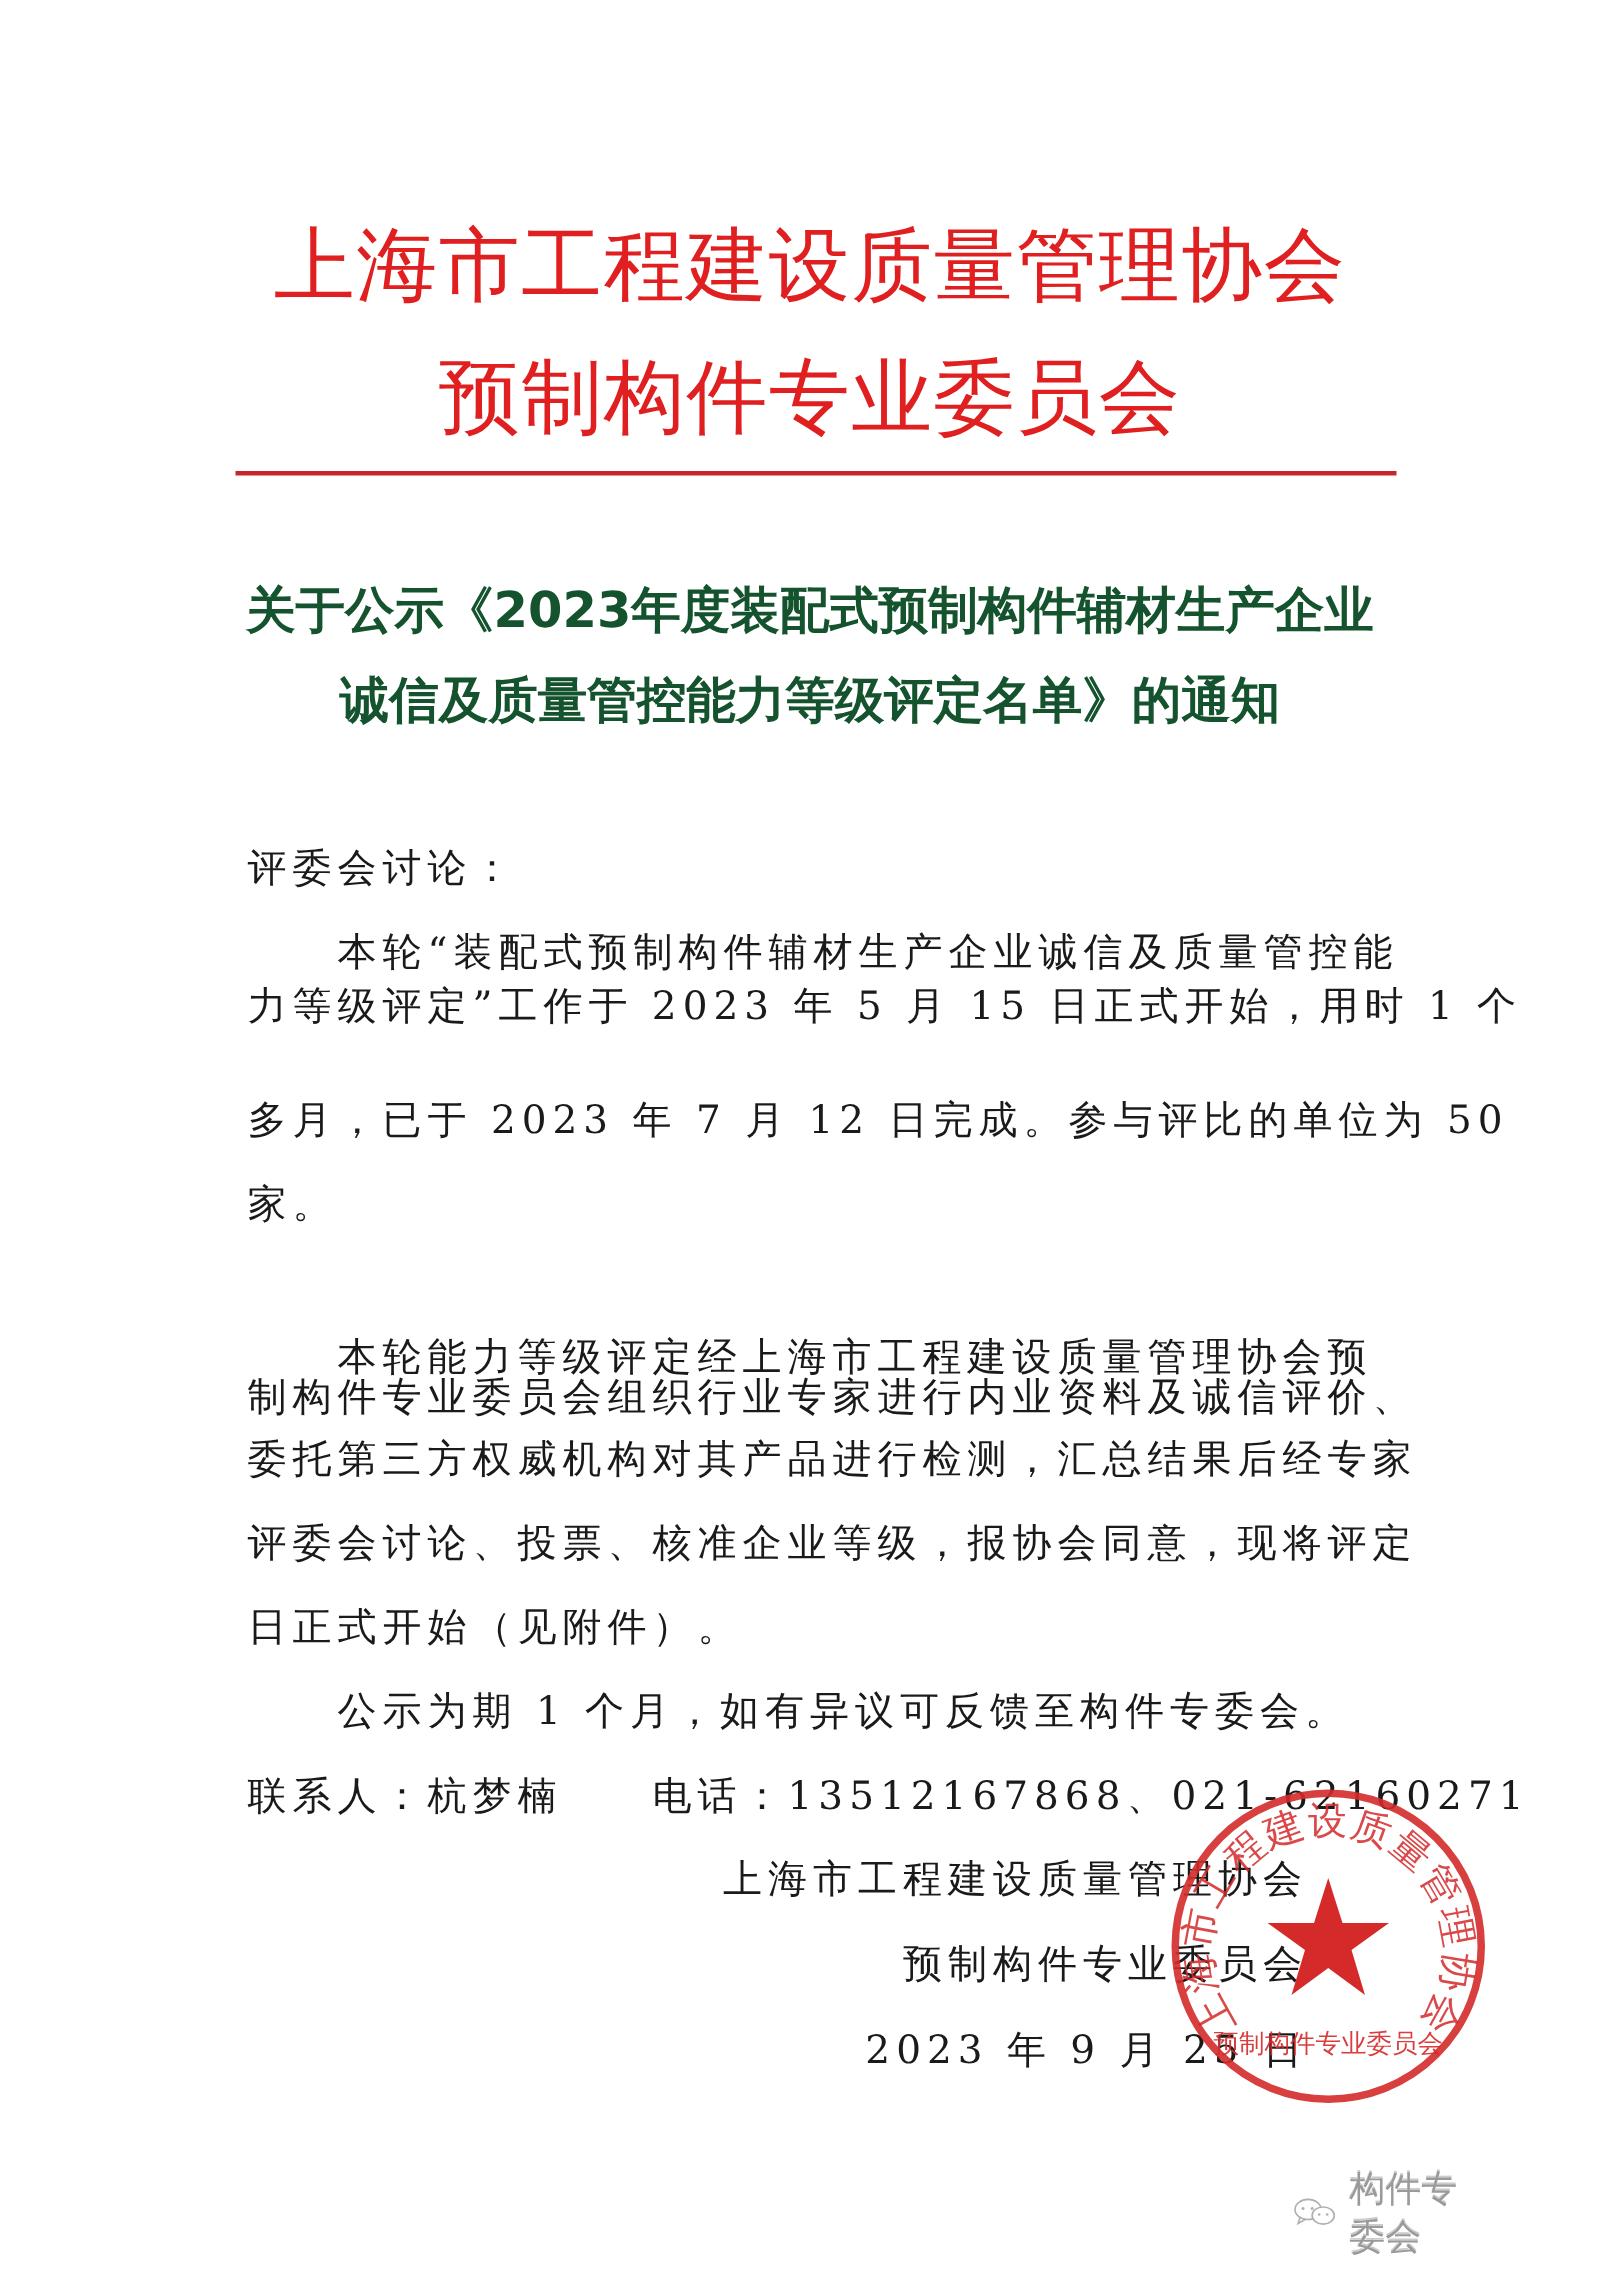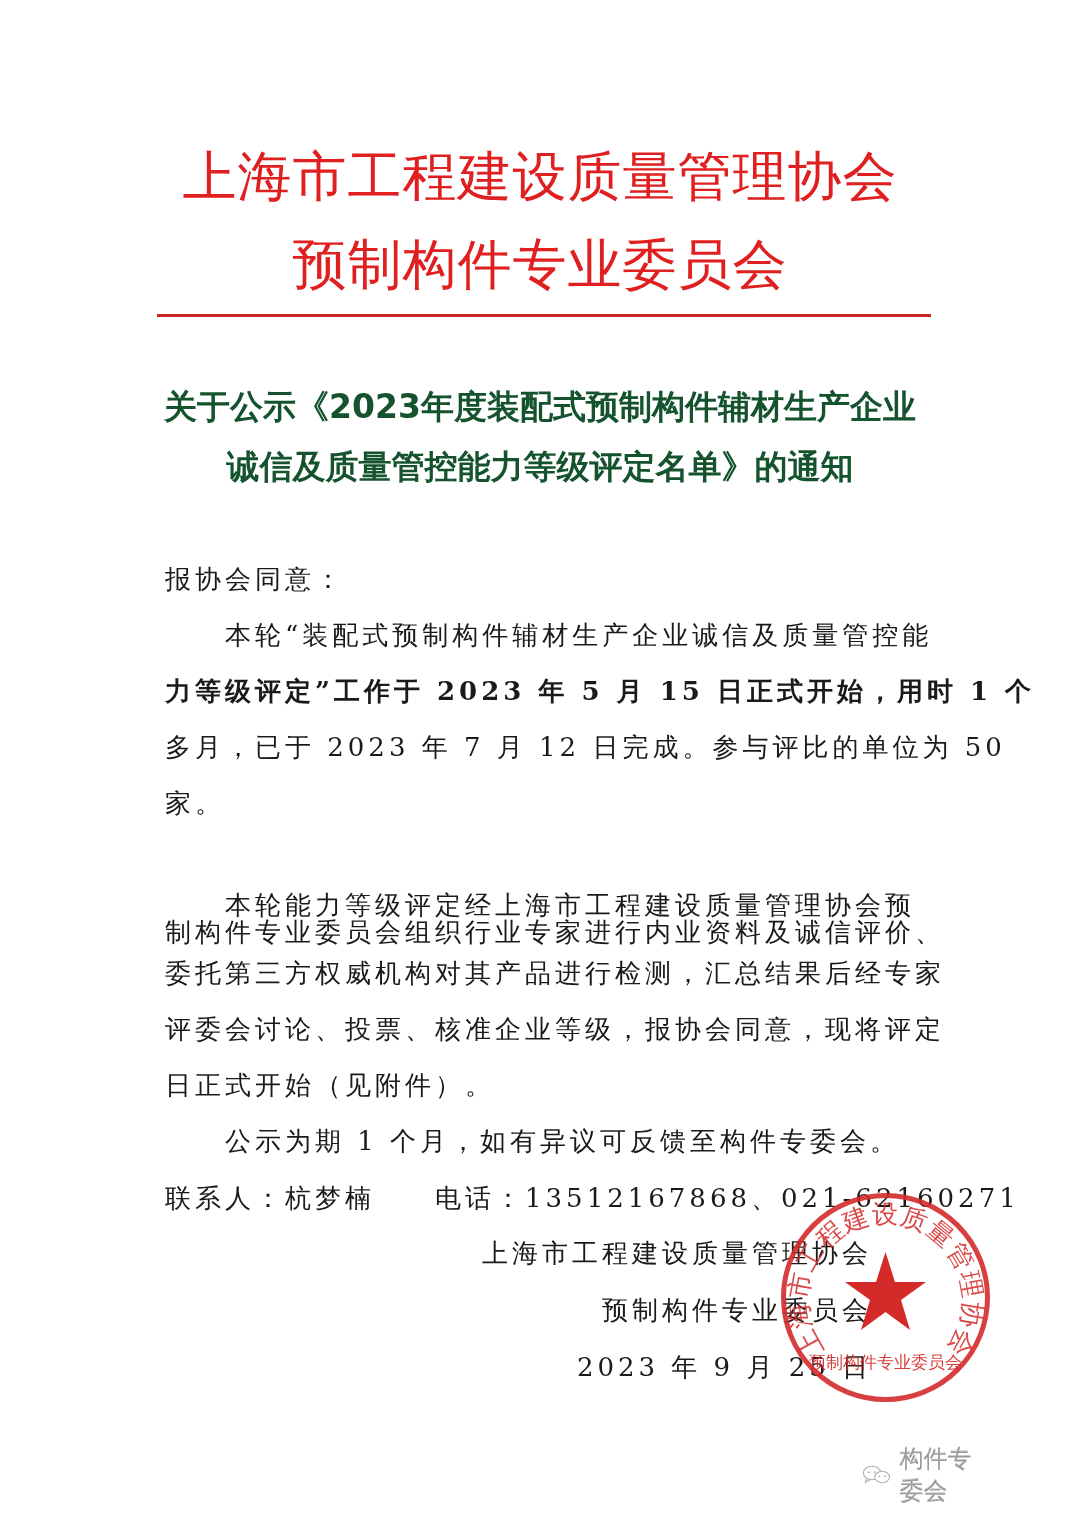"报协会同意：" div.body { text: 报协会同意 -> 评委会讨论 }
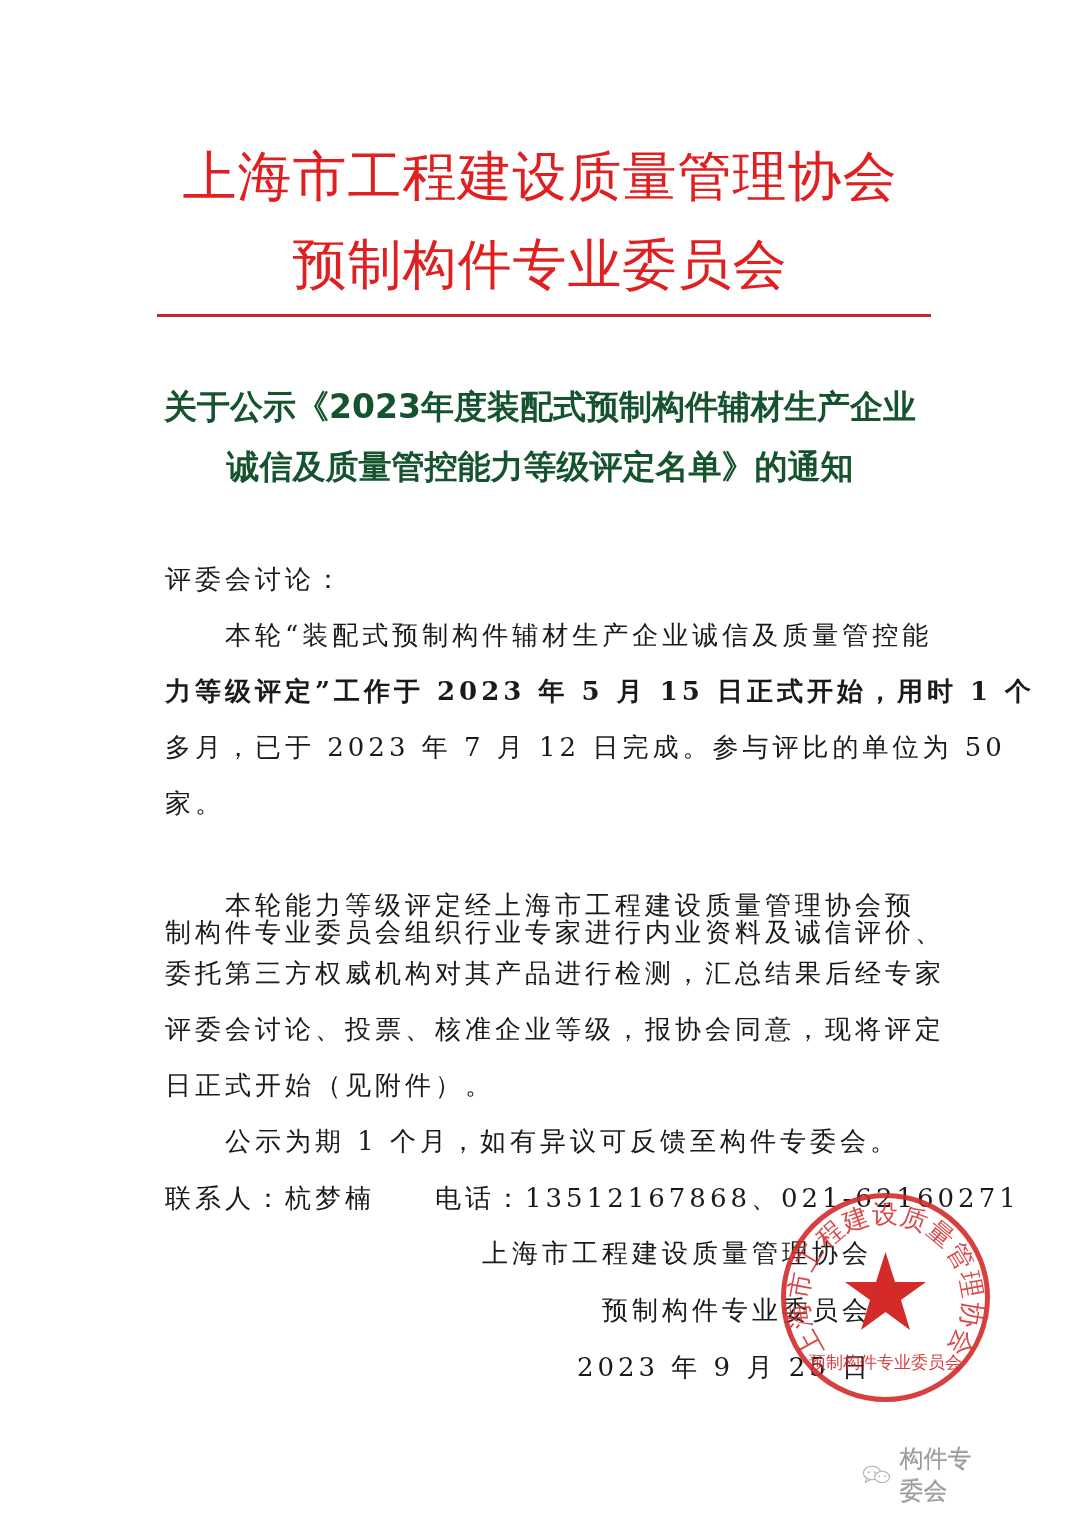"力等级评定”工作于 2023 年 5 月" div.body { font-weight: bold -> none; top: 678px -> 658px }
